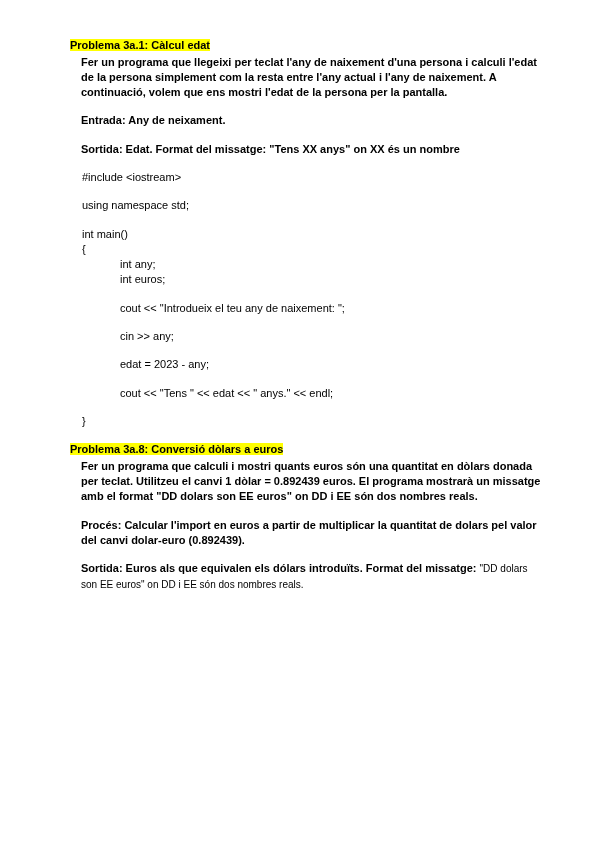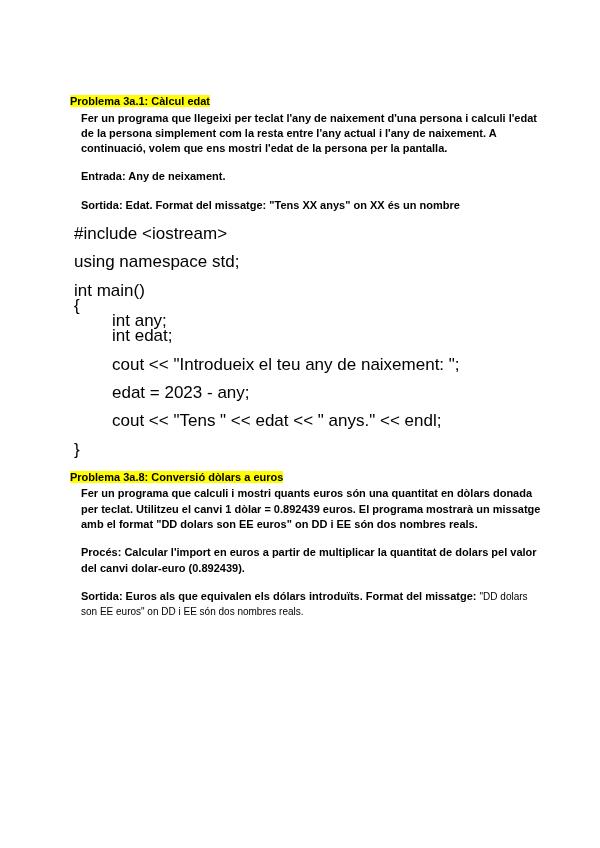"Problema 3a.1: Càlcul edat" .page { padding: 92px 68px 0 70px -> 36px 68px 0 70px }
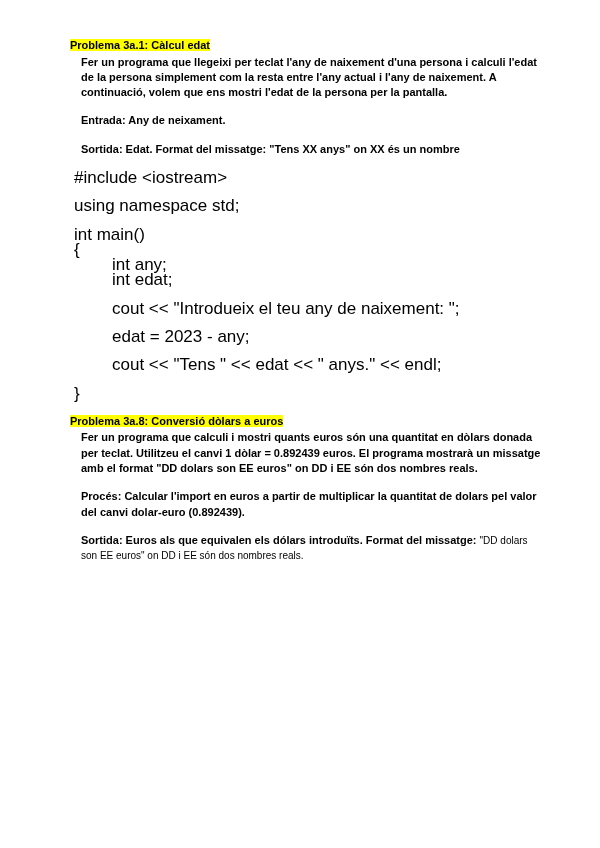"#include <iostream>" .code { font-size: 17px -> 11px; margin: 0 0 11px 4px -> 0 0 11px 12px }
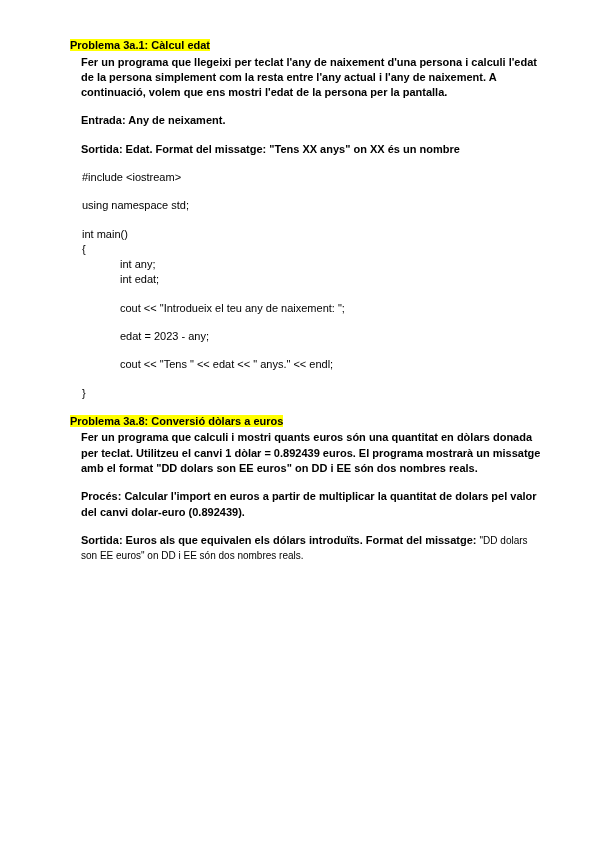"int edat;" div.cl { text: edat -> euros }
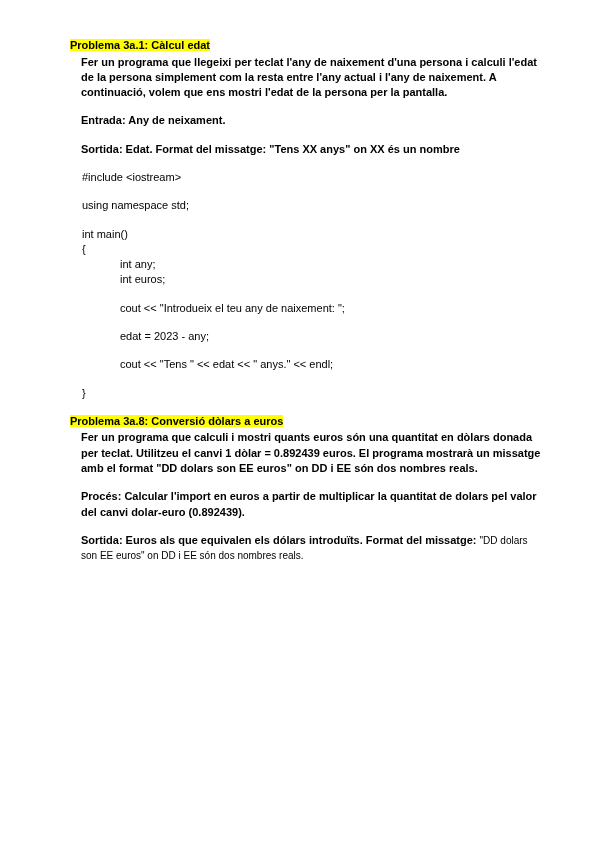"cin >> any;" div.cl { html: none -> <div>cin &gt;&gt; any;</div> }
